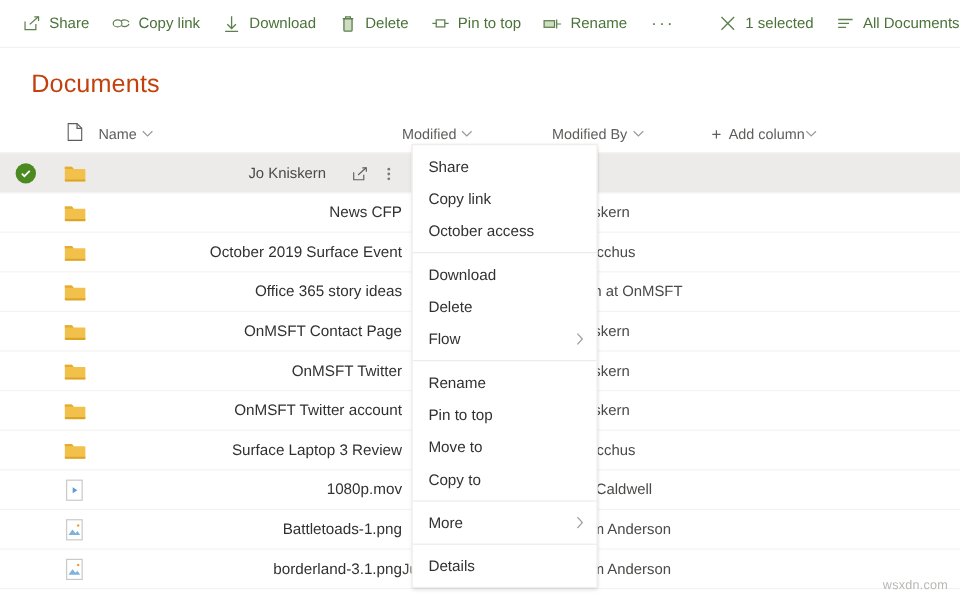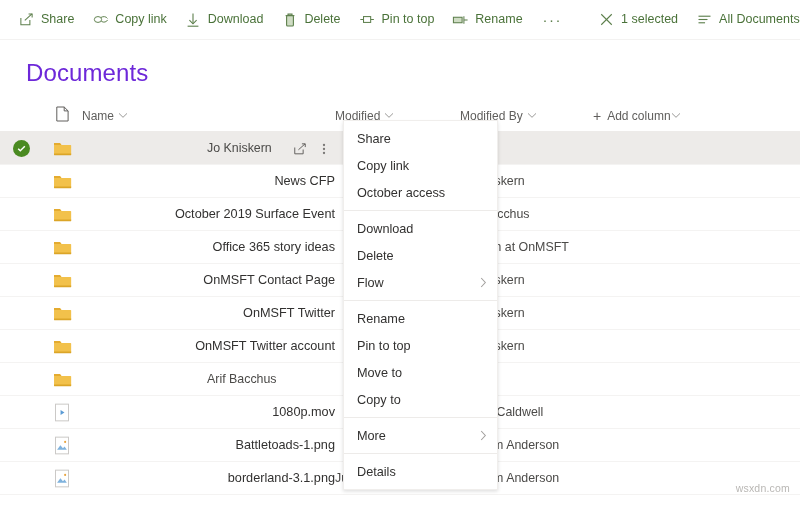"Documents" #page-title { color: #6d28d9 -> #c2410c; font-size: 24px -> 21px }
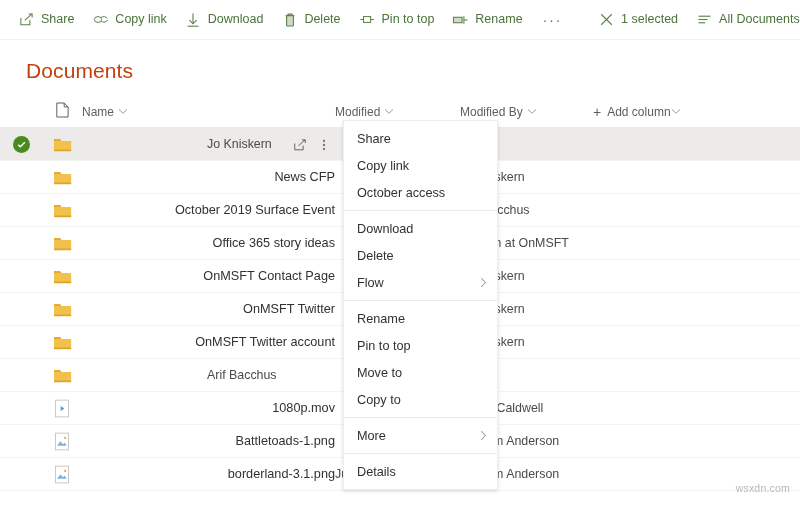"Surface Laptop 3 Review" div.col-name { html: none -> <div><span>Surface Laptop 3 Review</span></div> }
